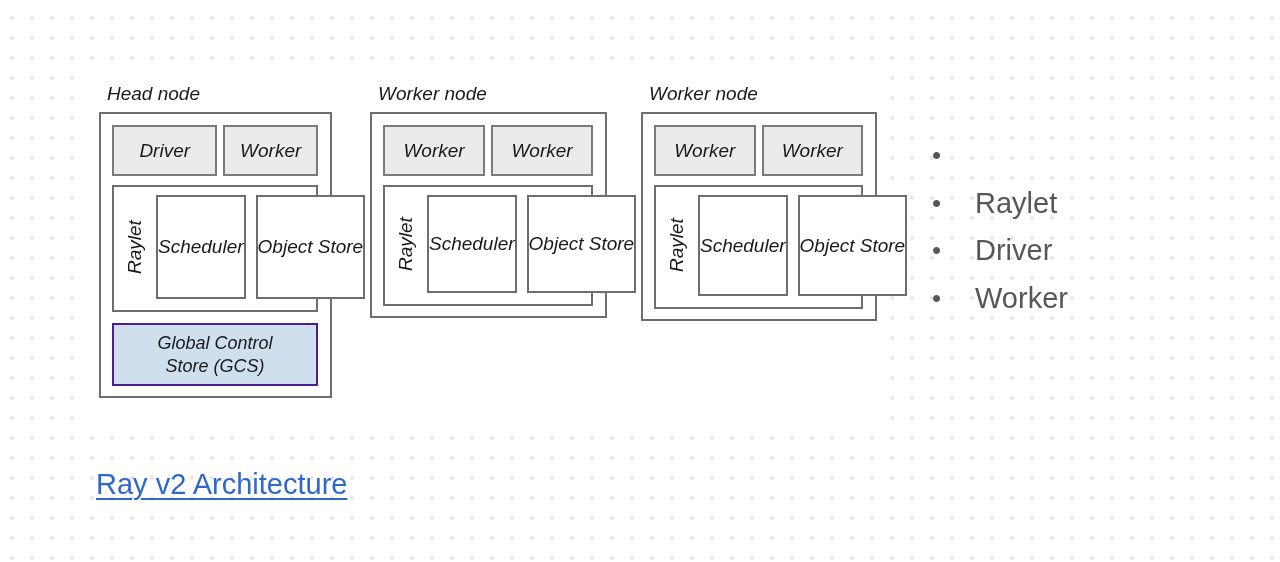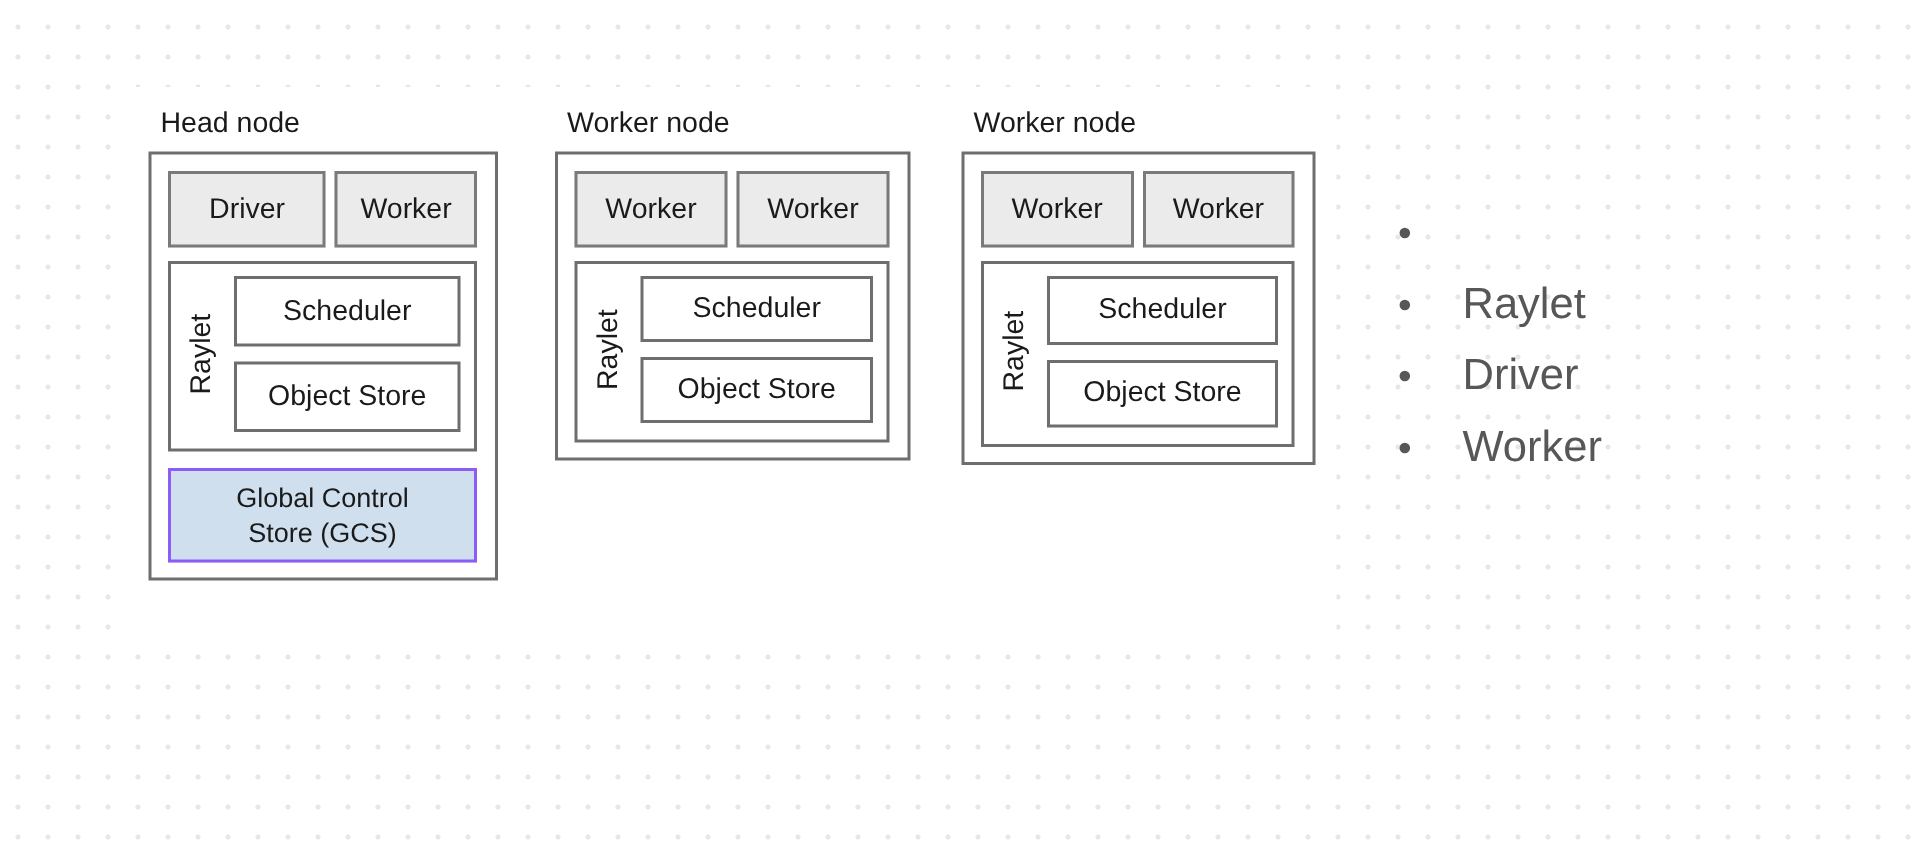"Head node" .diagram-panel { font-style: none -> italic; top: 58px -> 69px }
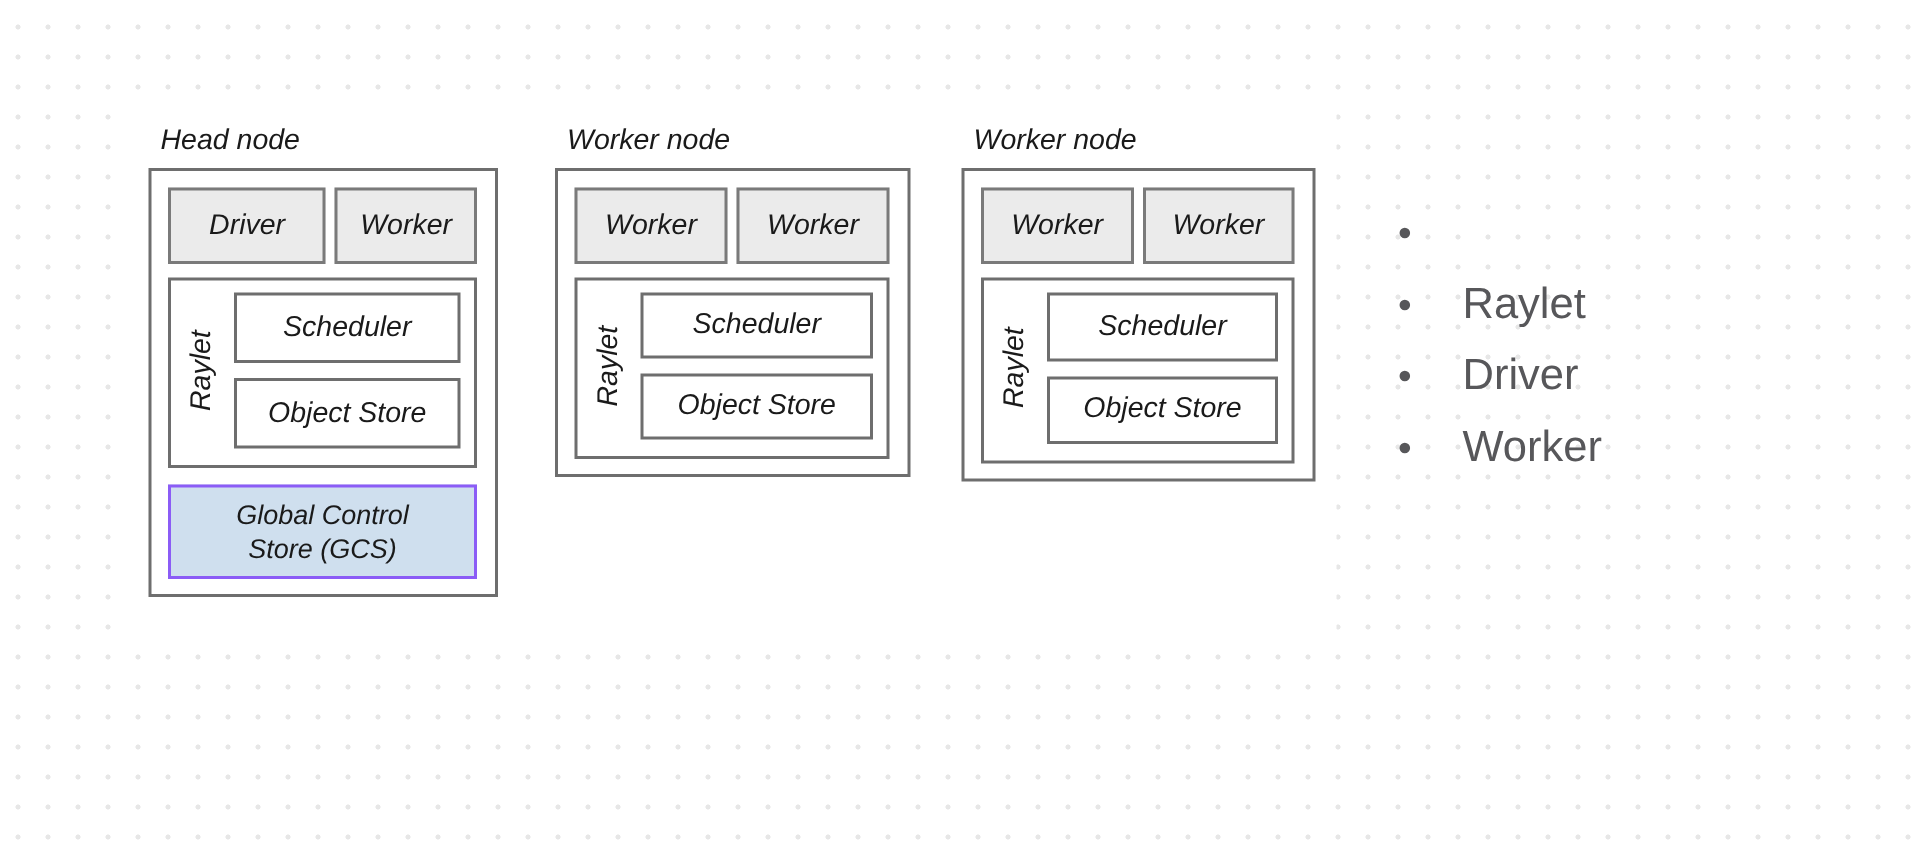"Scheduler" .raylet-col { flex-direction: column -> row }
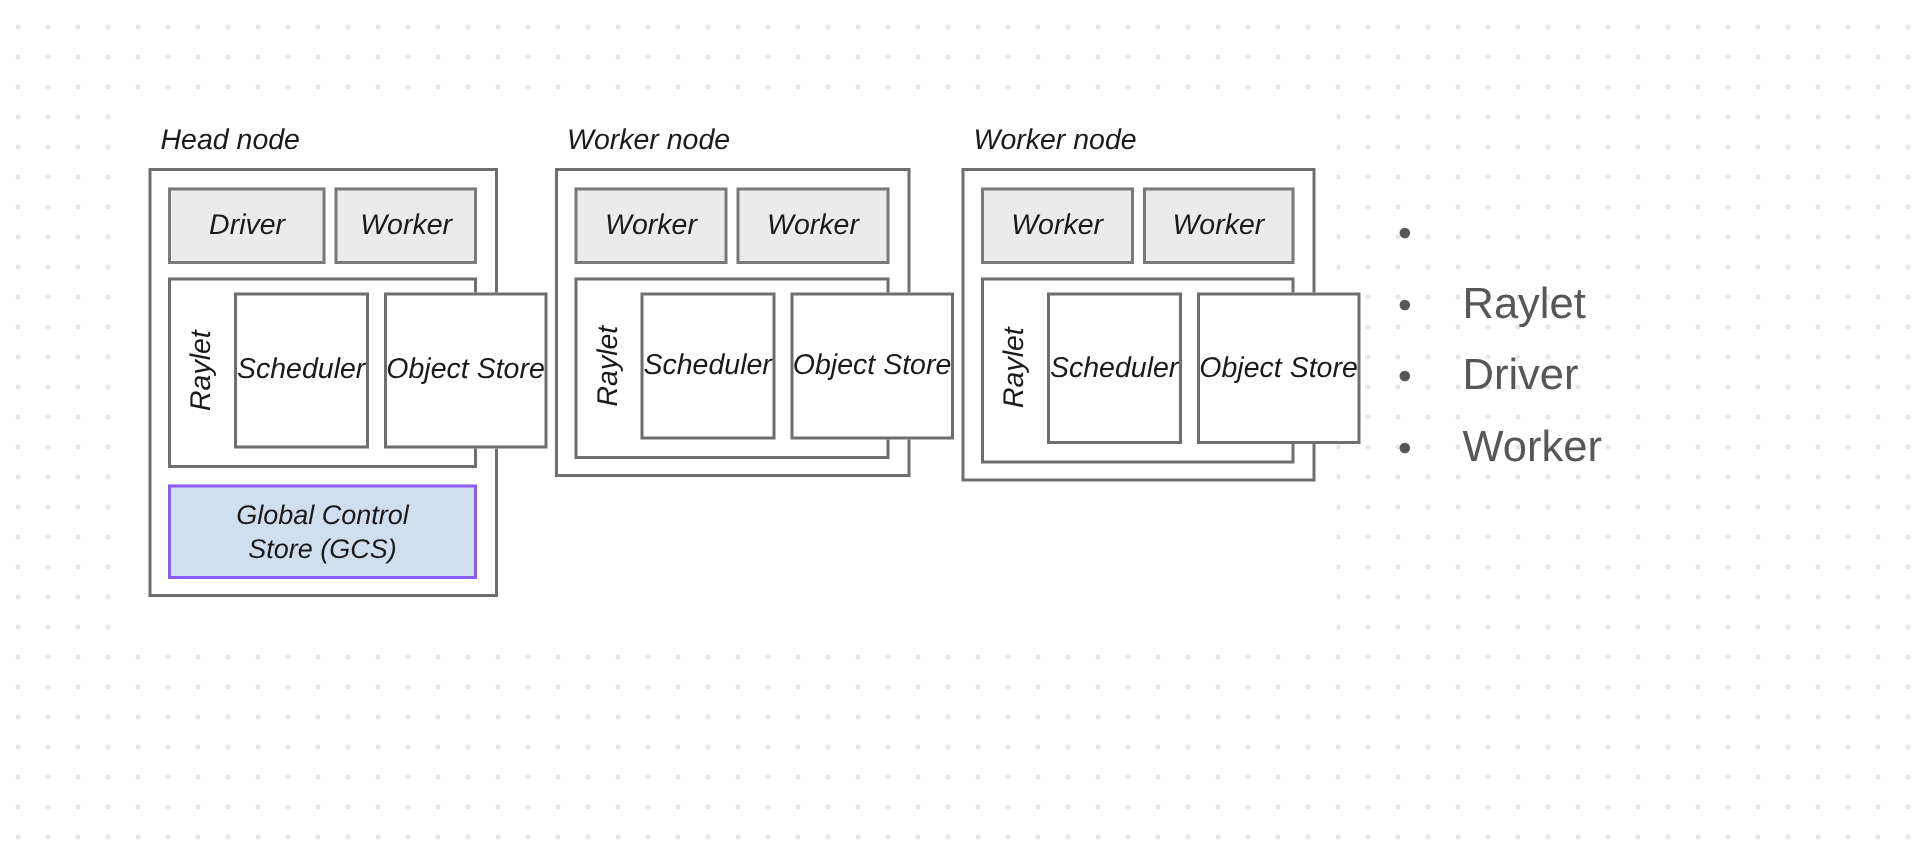"Global Control Store (GCS)" .gcs { border: 2px solid #8b5cf6 -> 2px solid #4c1d95 }
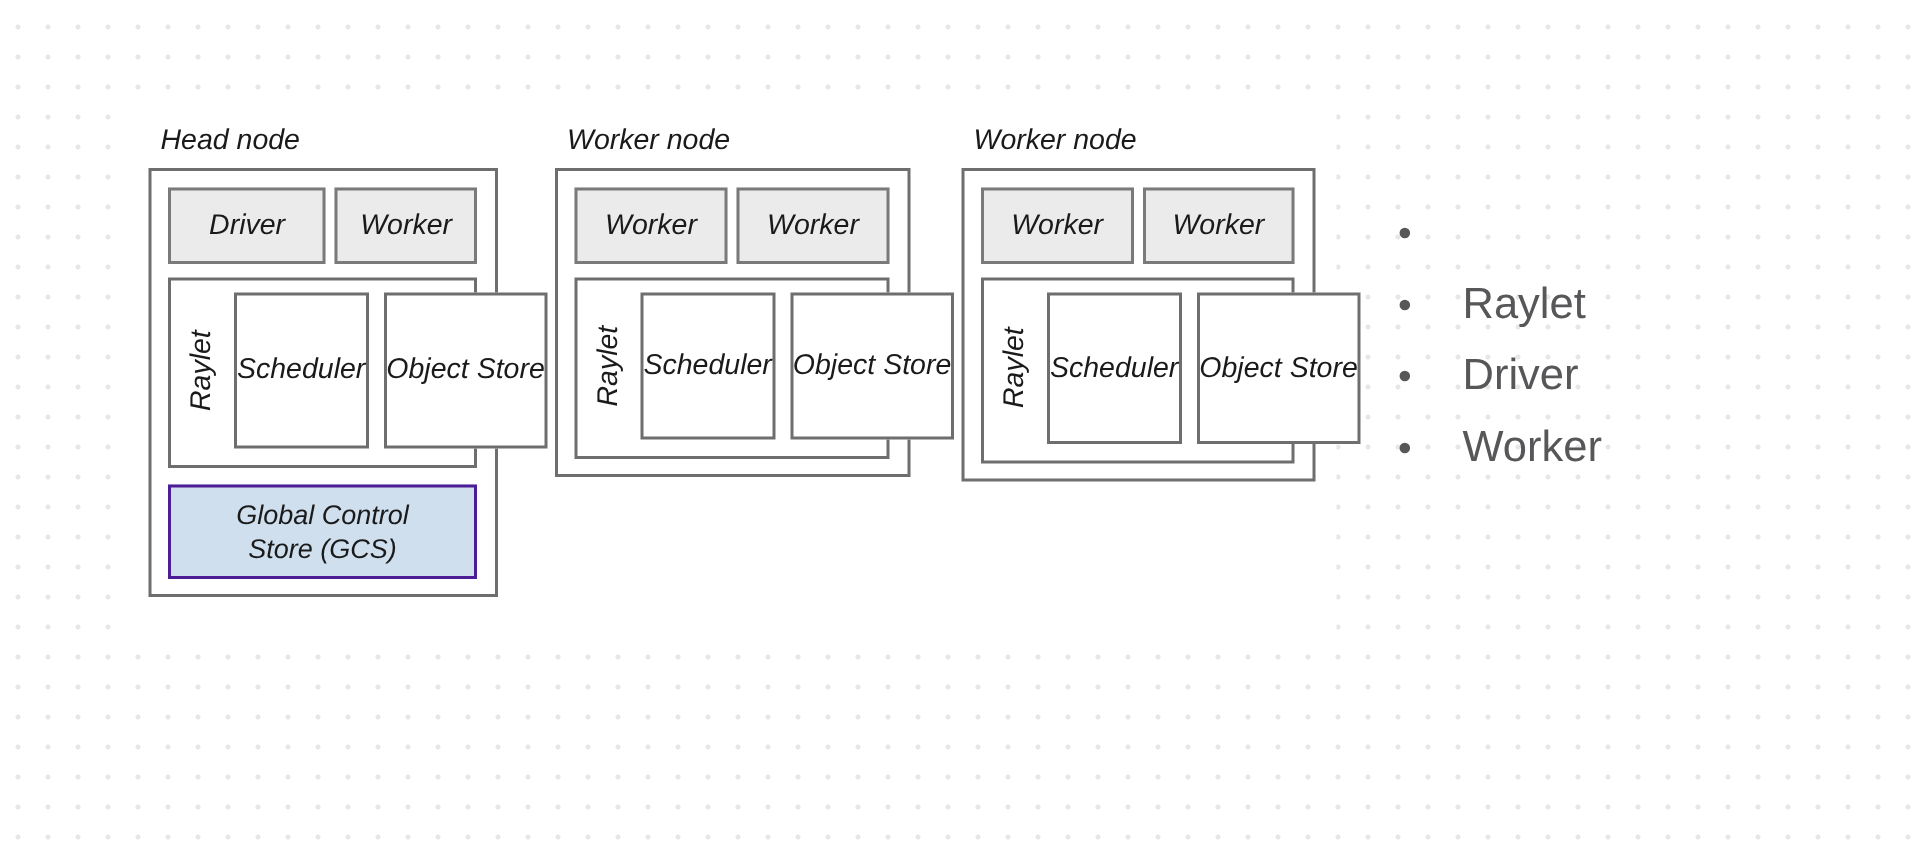"Ray v2 Architecture" a.ray-link { html: none -> <a>Ray v2 Architecture</a> }
